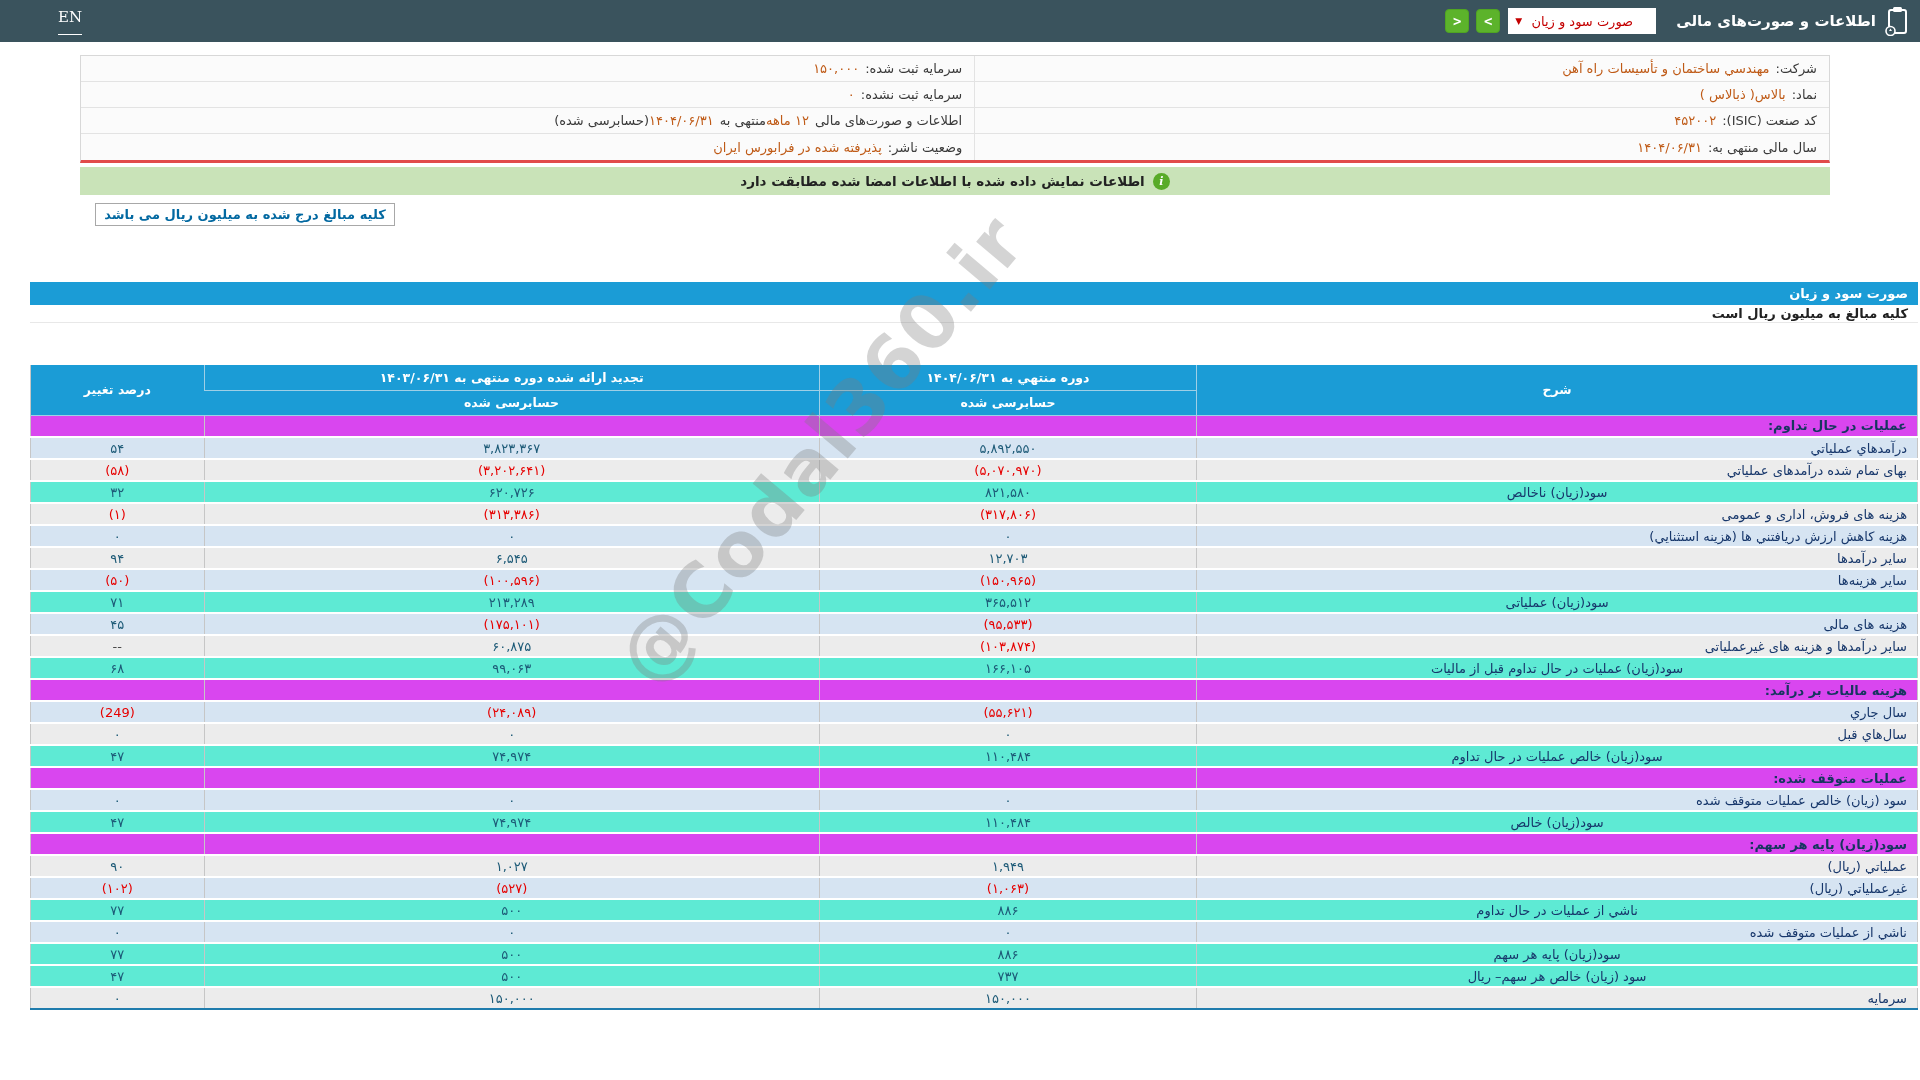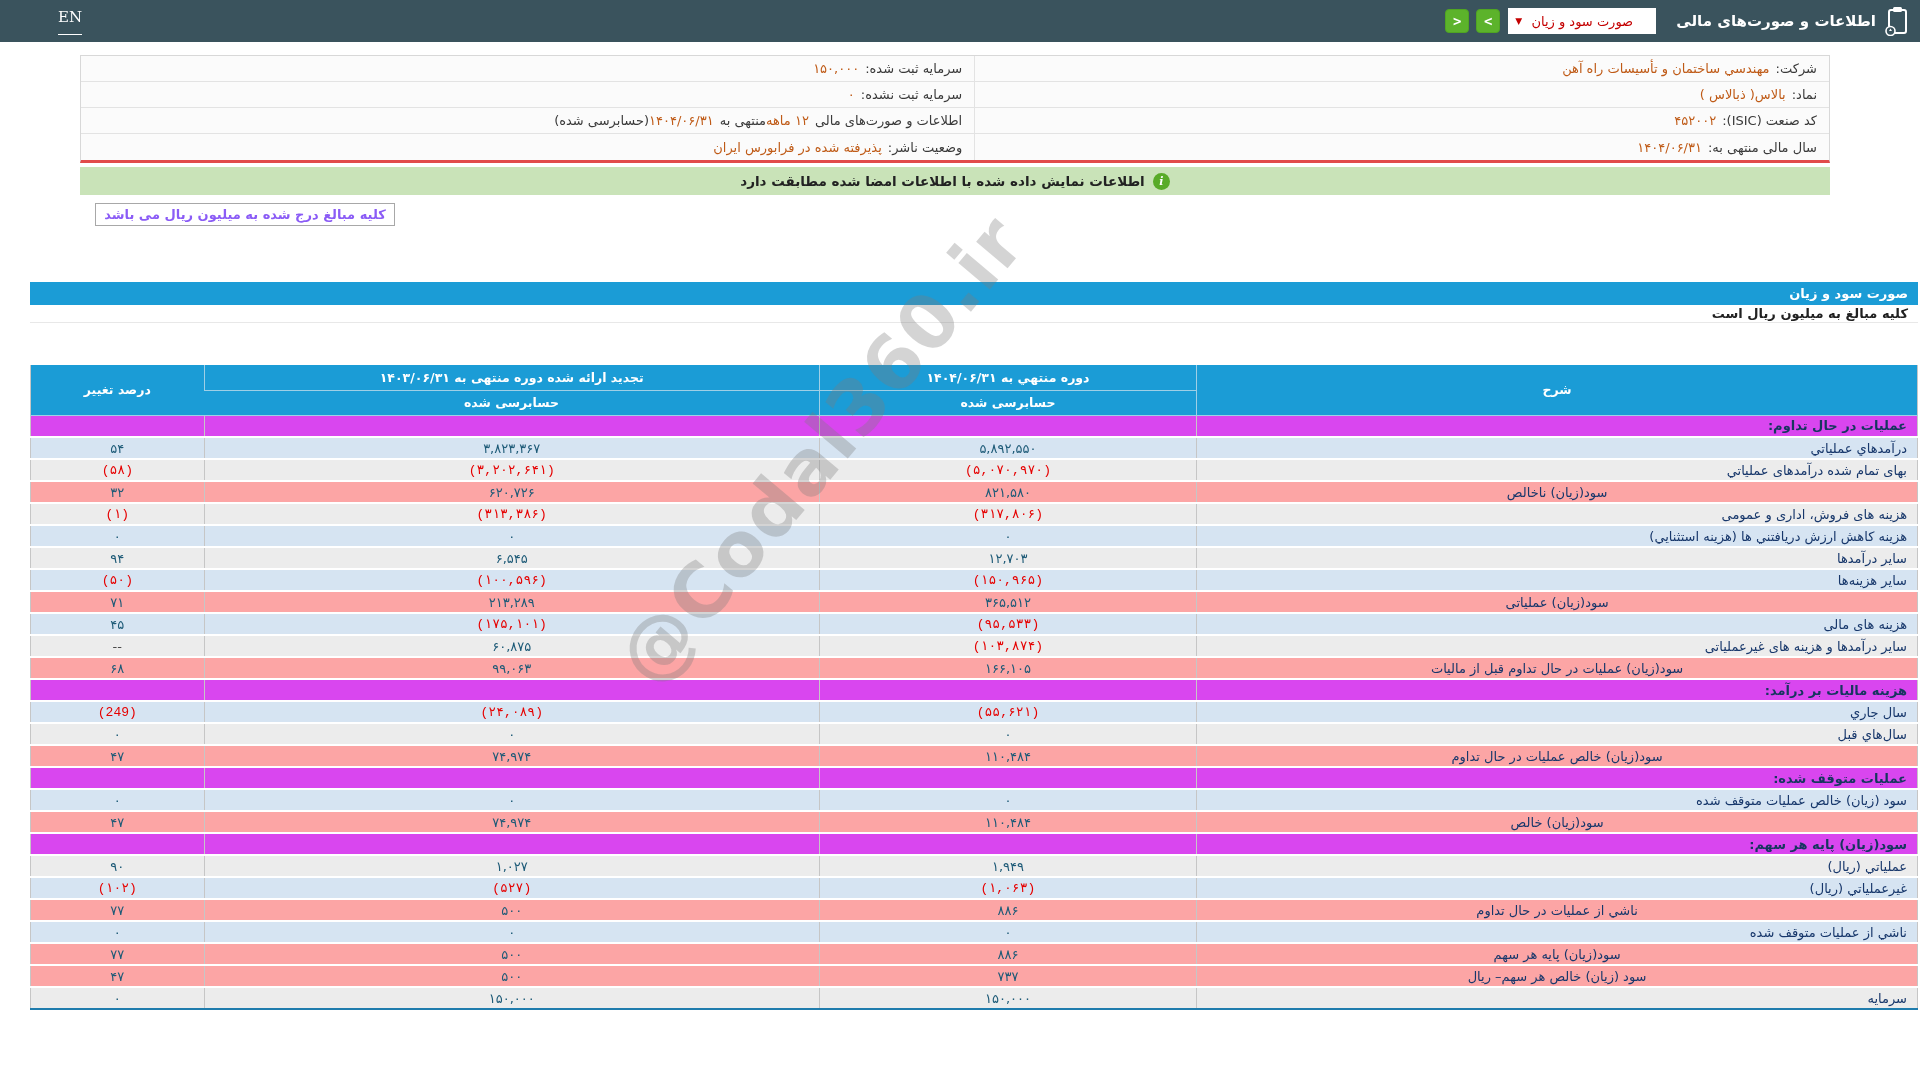"کلیه مبالغ درج شده به" .amounts-box { color: #8b5cf6 -> #0369a1 }
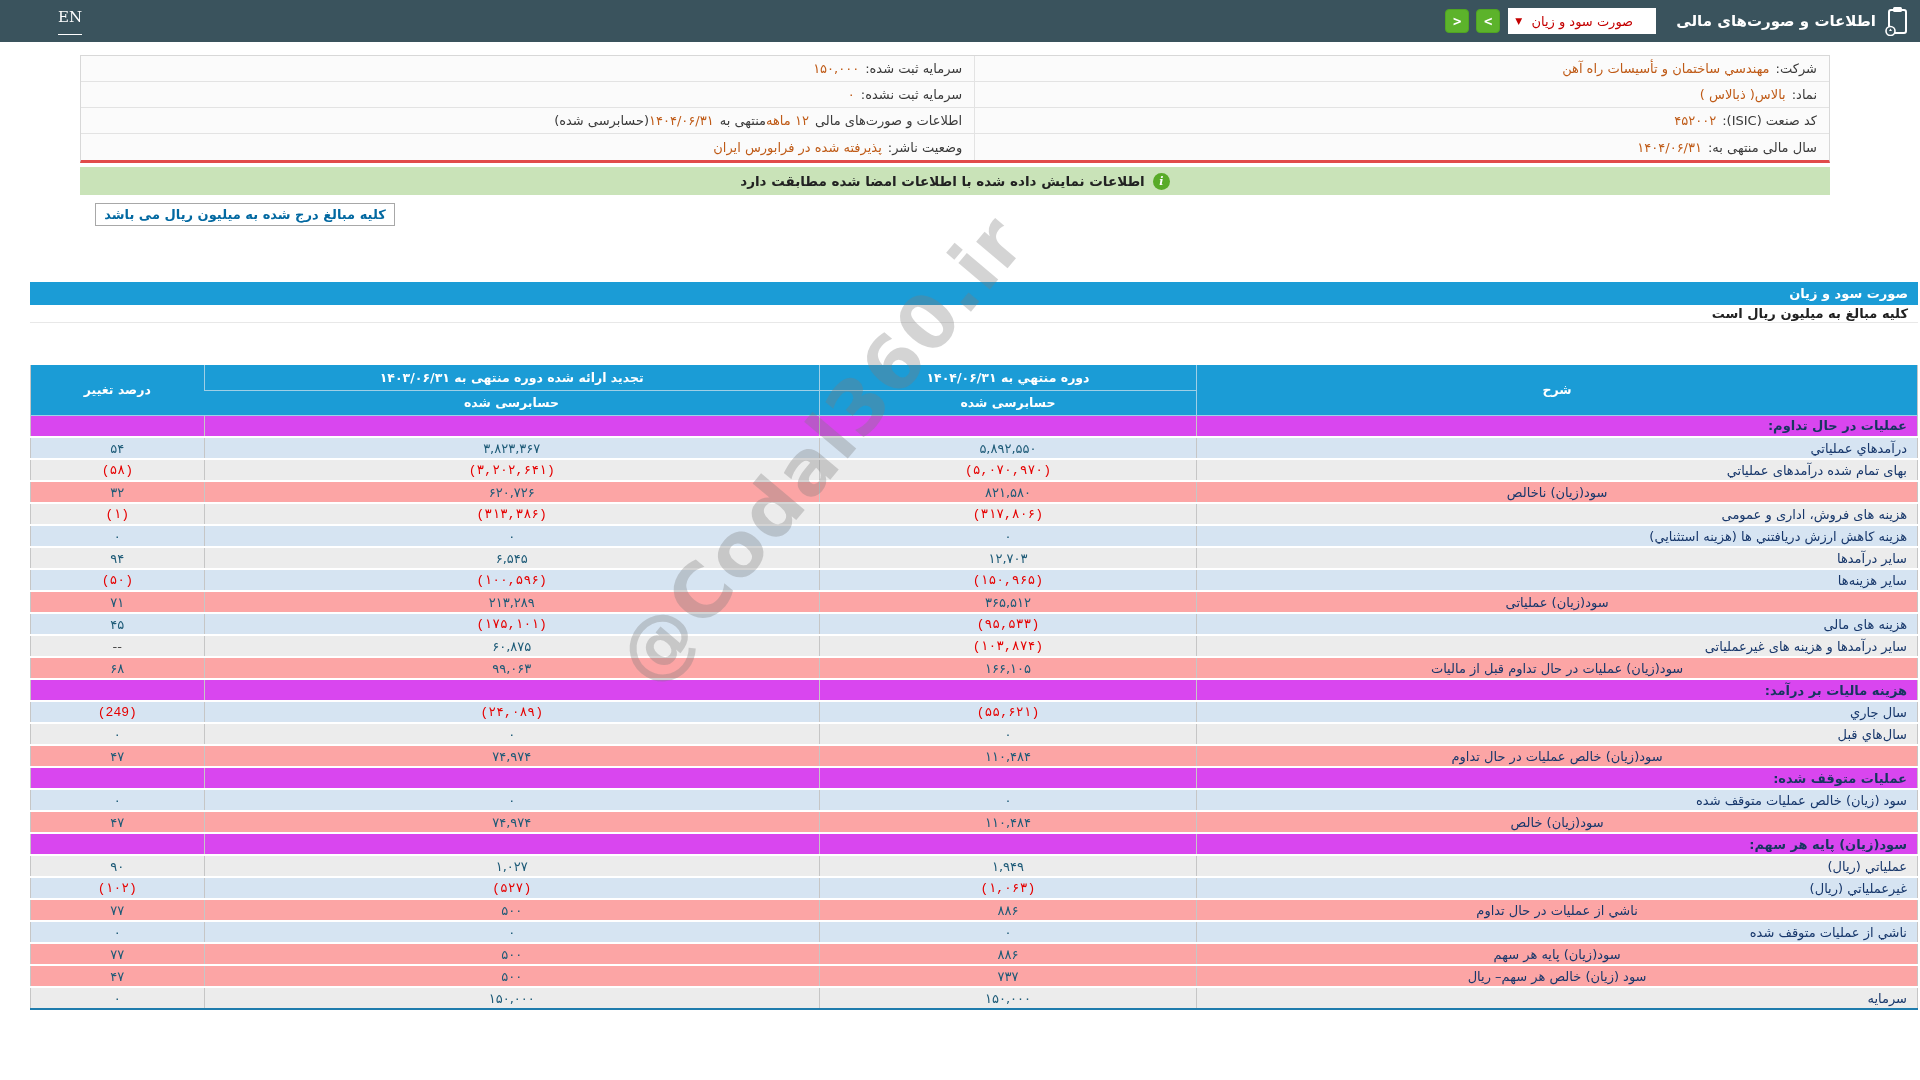"(۵۸)" td.num.neg { font-family: Liberation Mono, monospace -> none }
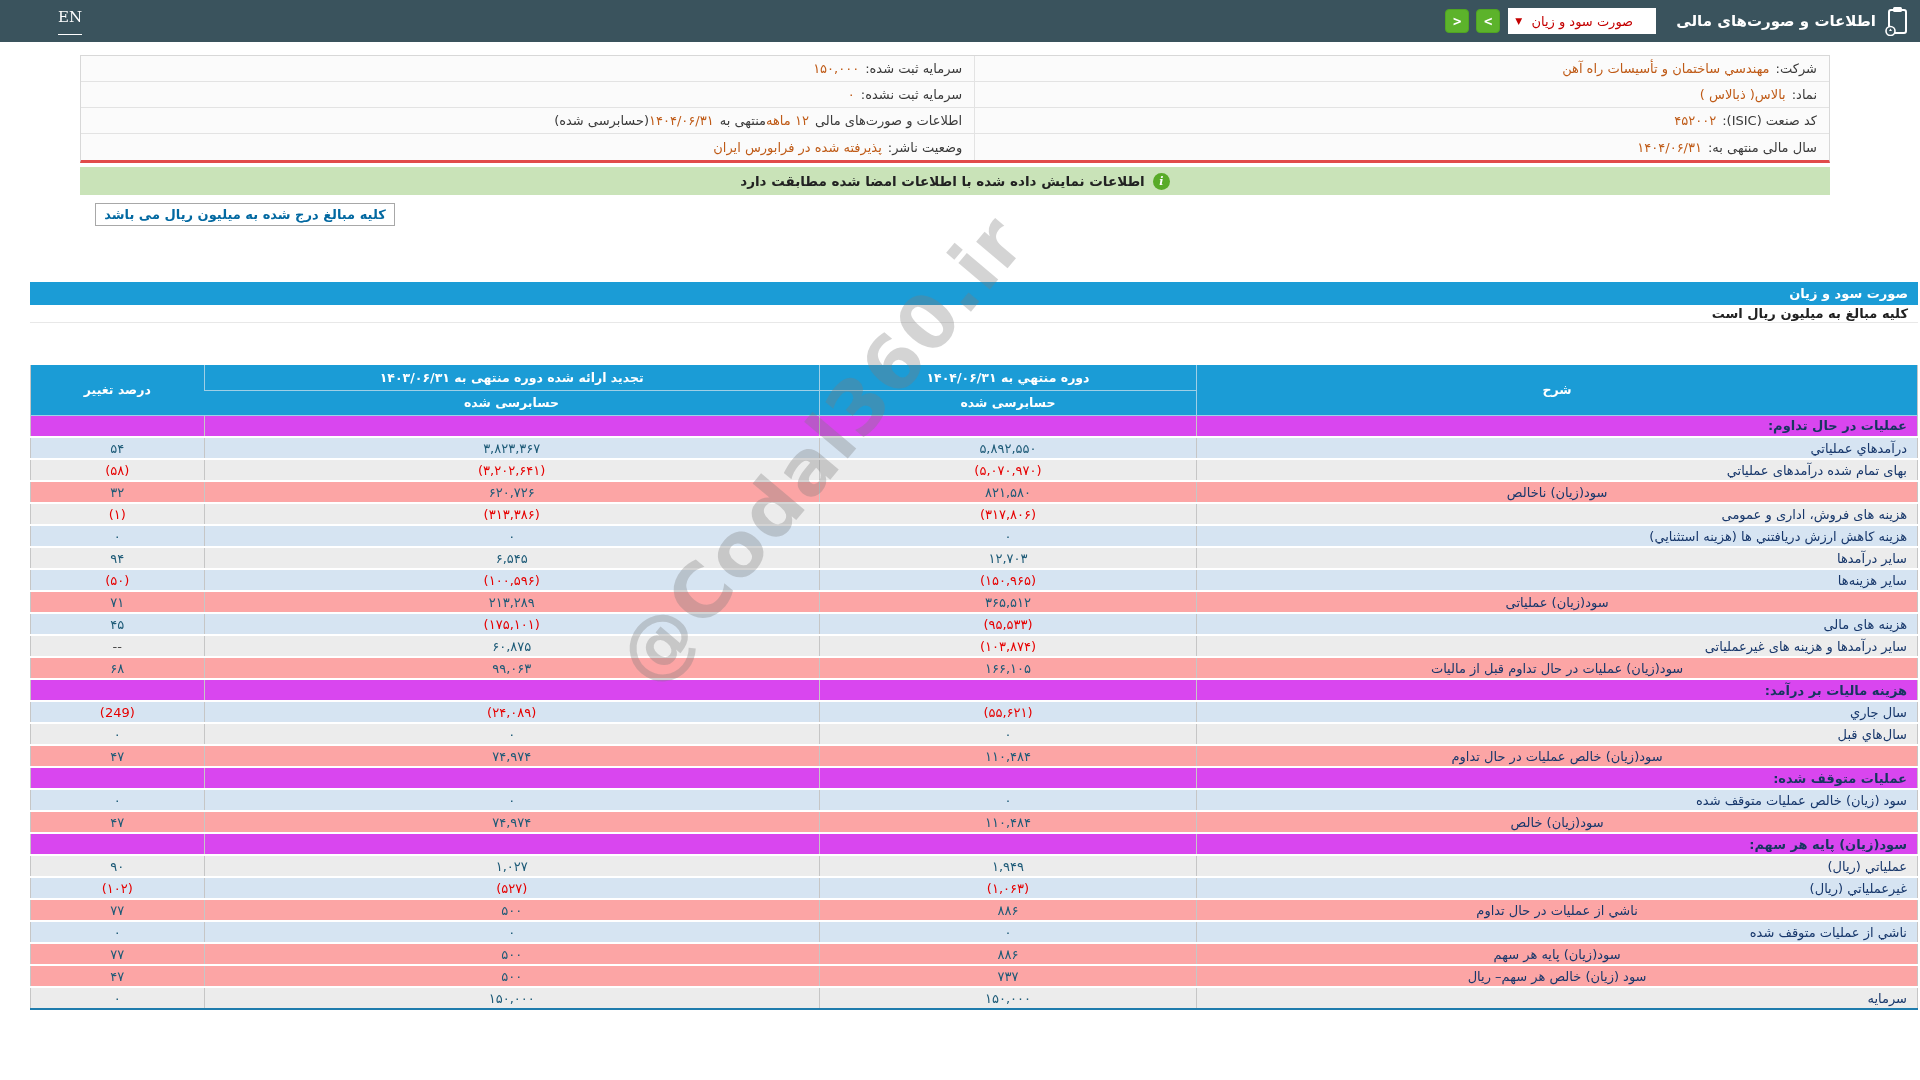"۳۲" tr.yellow td { background: #fca5a5 -> #5eead4 }
